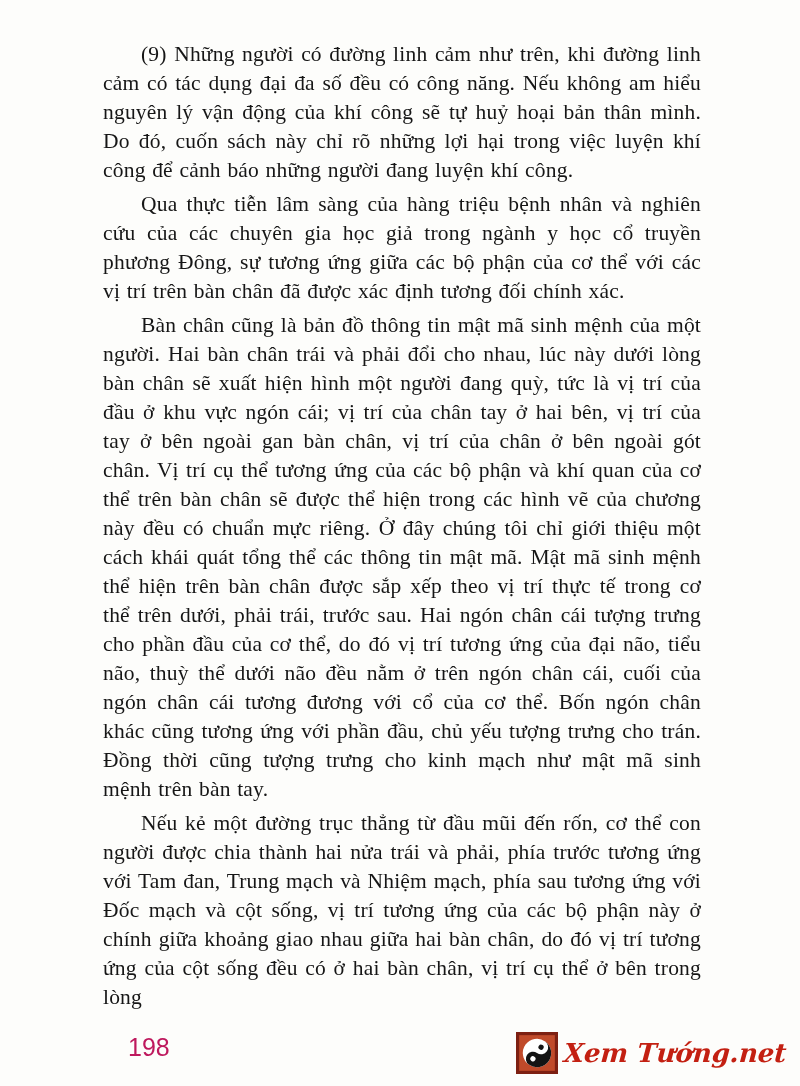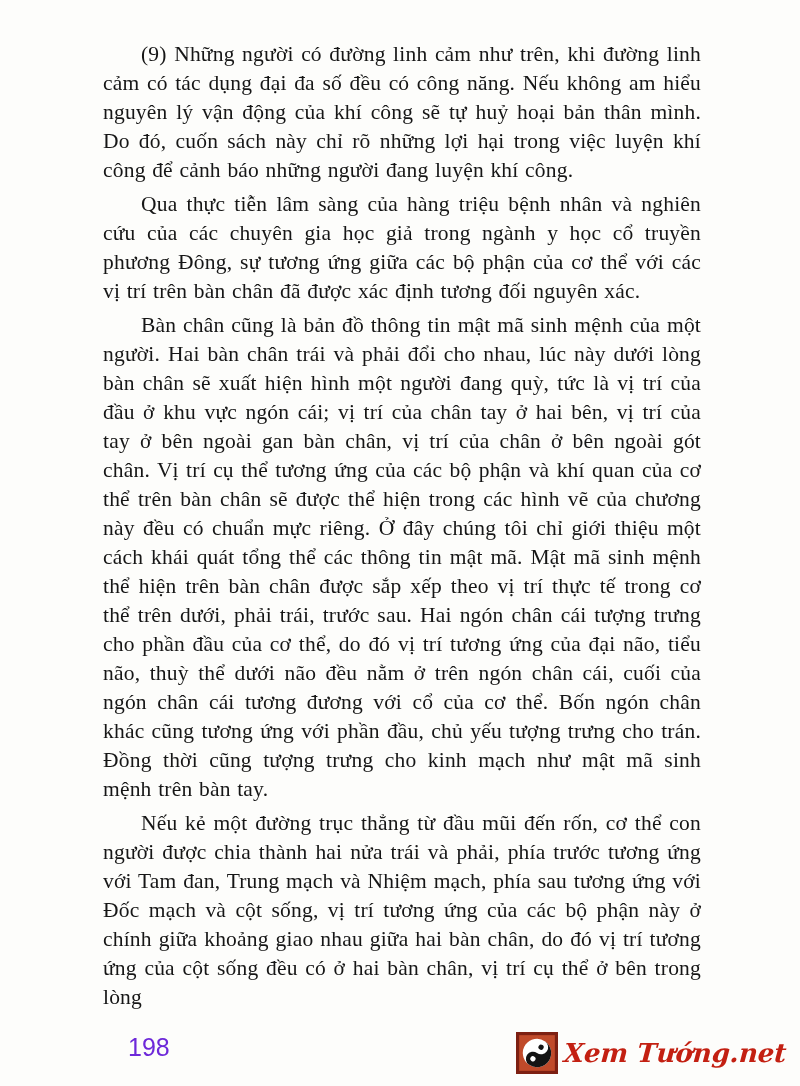"Qua thực tiễn lâm sàng" p.para { text: nguyên -> chính }
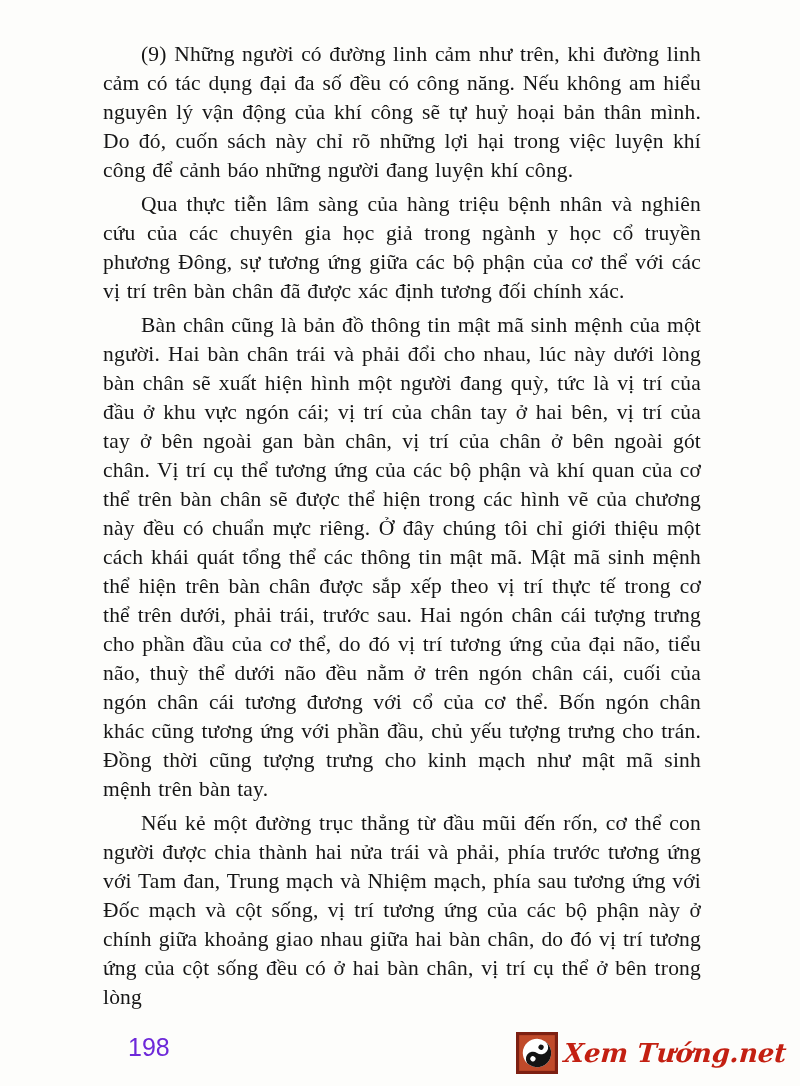"198" .page-number { color: #6d28d9 -> #be185d }
